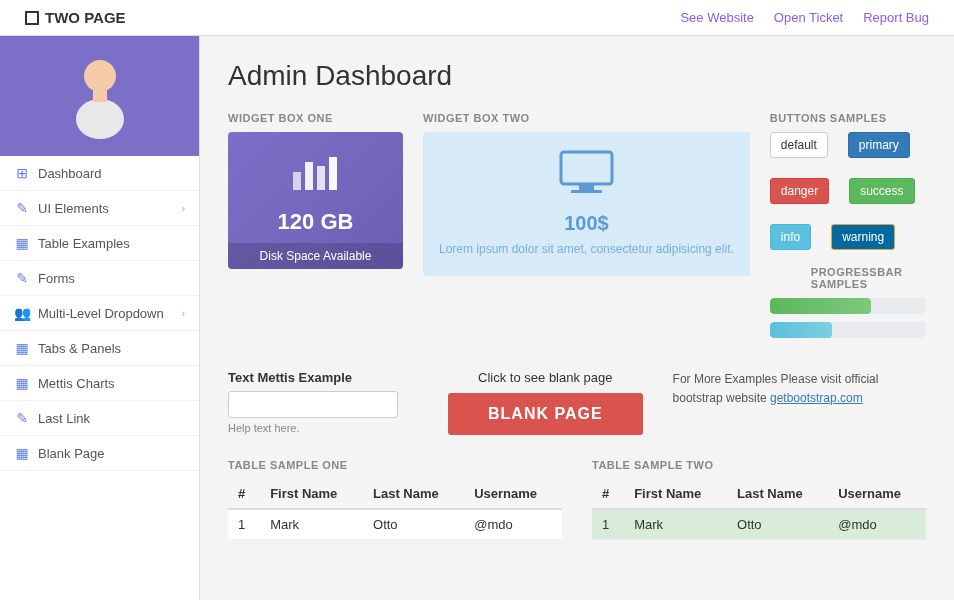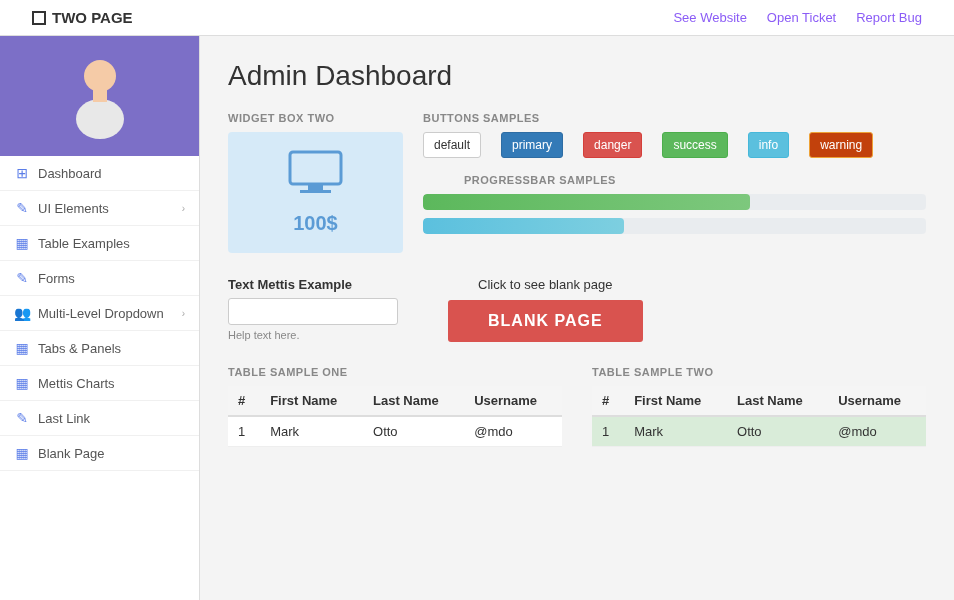"TWO PAGE" .top-navbar { padding: 0 32px -> 0 25px }
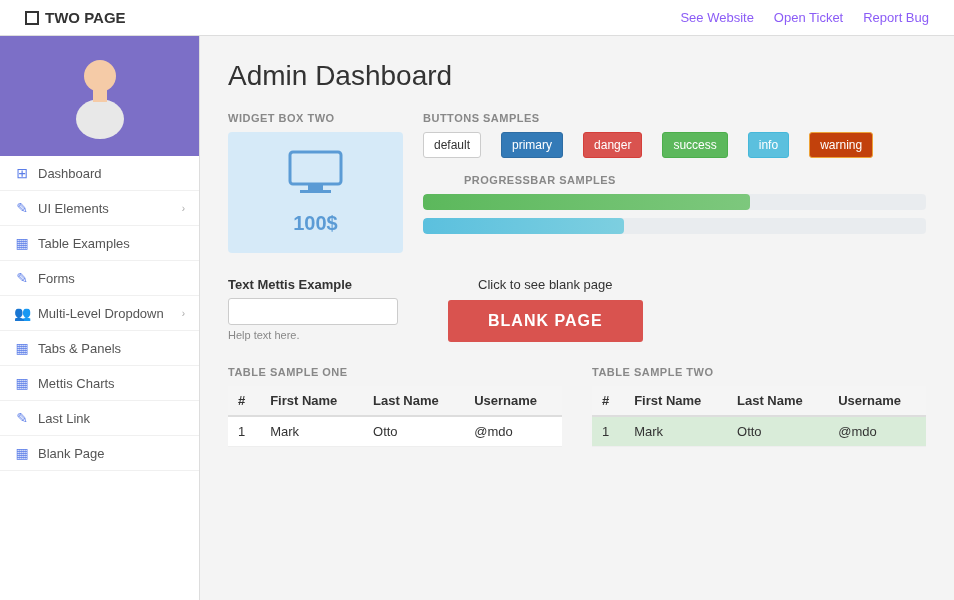"WIDGET BOX ONE" div.widget-box-one { html: none -> <div> <div>WIDGET BOX ONE</div> <div> <div> <svg> <rect></rect> <rect></rect> <rect></rect> <rect></rect> </svg> </div> <div>120 GB</div> <div>Disk Space Available</div> </div> </div> }
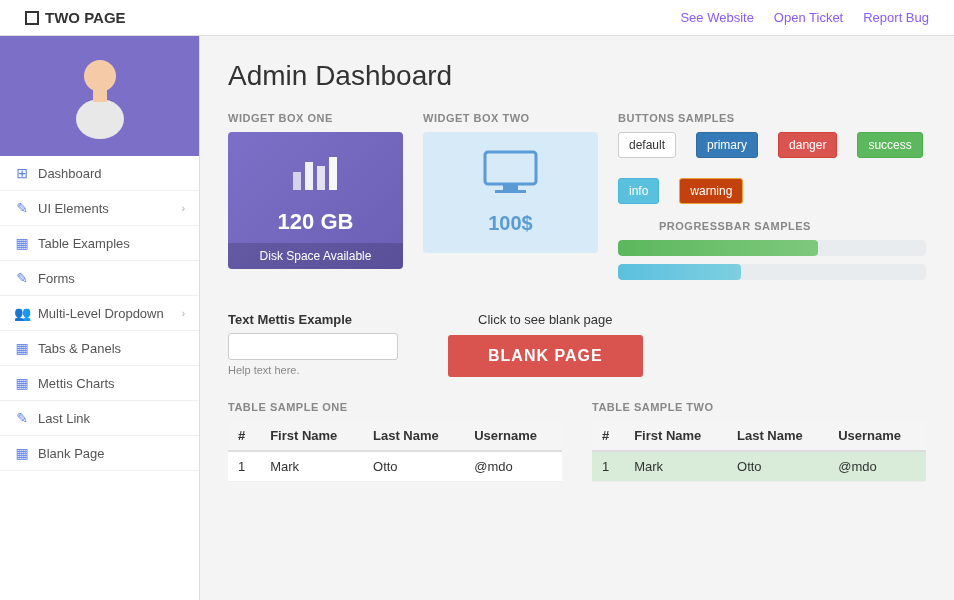"warning" .btn-warning { background: #c2410c -> #0369a1 }
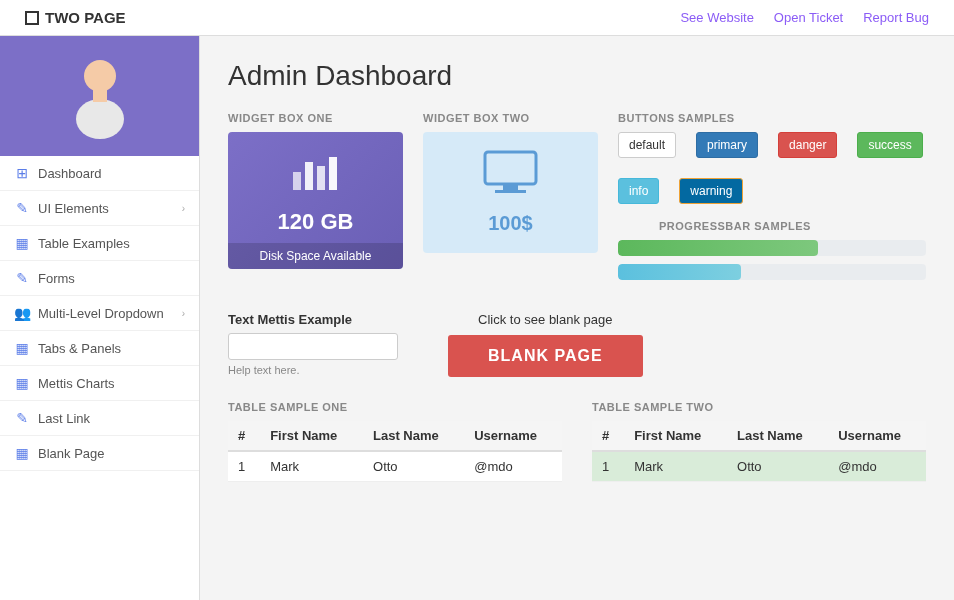"Lorem ipsum dolor sit amet," div.widget-desc { html: none -> <div>Lorem ipsum dolor sit amet, consectetur adipisicing elit.</div> }
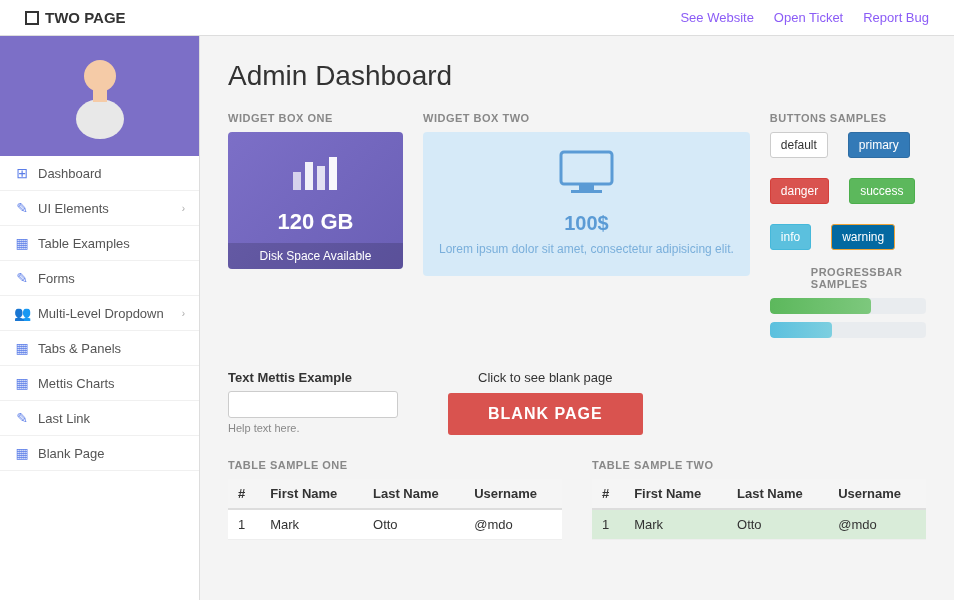"For More Examples Please visit" div.more-examples-section { html: none -> <div> <span>For More Examples Please visit official bootstrap website</span> <span>getbootstrap.com</span> </div> }
